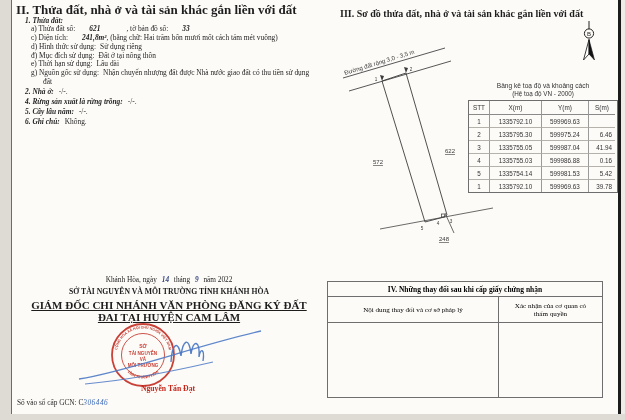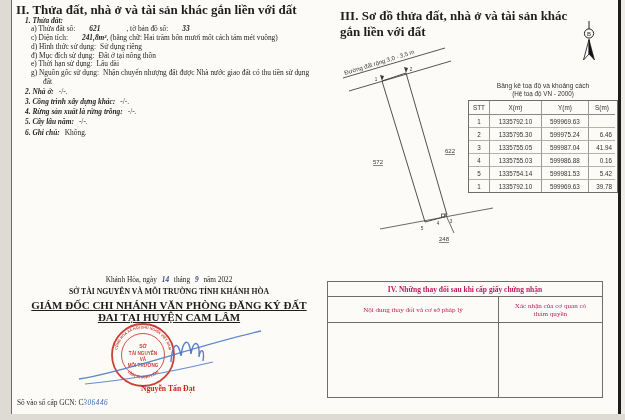"III. Sơ đồ thửa đất," .s3-title { font-size: 13px -> 10px }
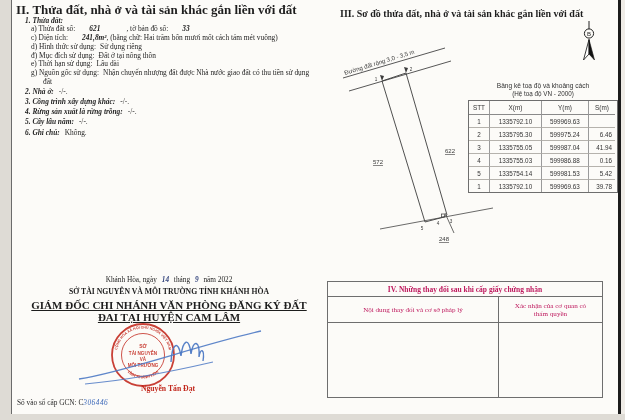"3. Công trình xây dựng" div.item { html: <div> <span>3. Công trình xây dựng khác:</span><span>-/-.</span> </div> -> none }
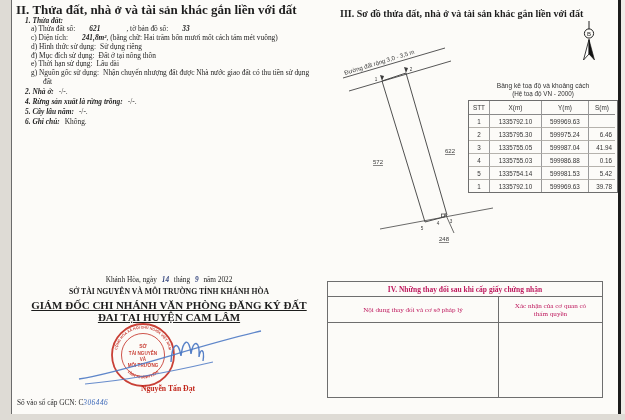"IV. Những thay đổi sau" .sec4 { color: #be185d -> #000000 }
